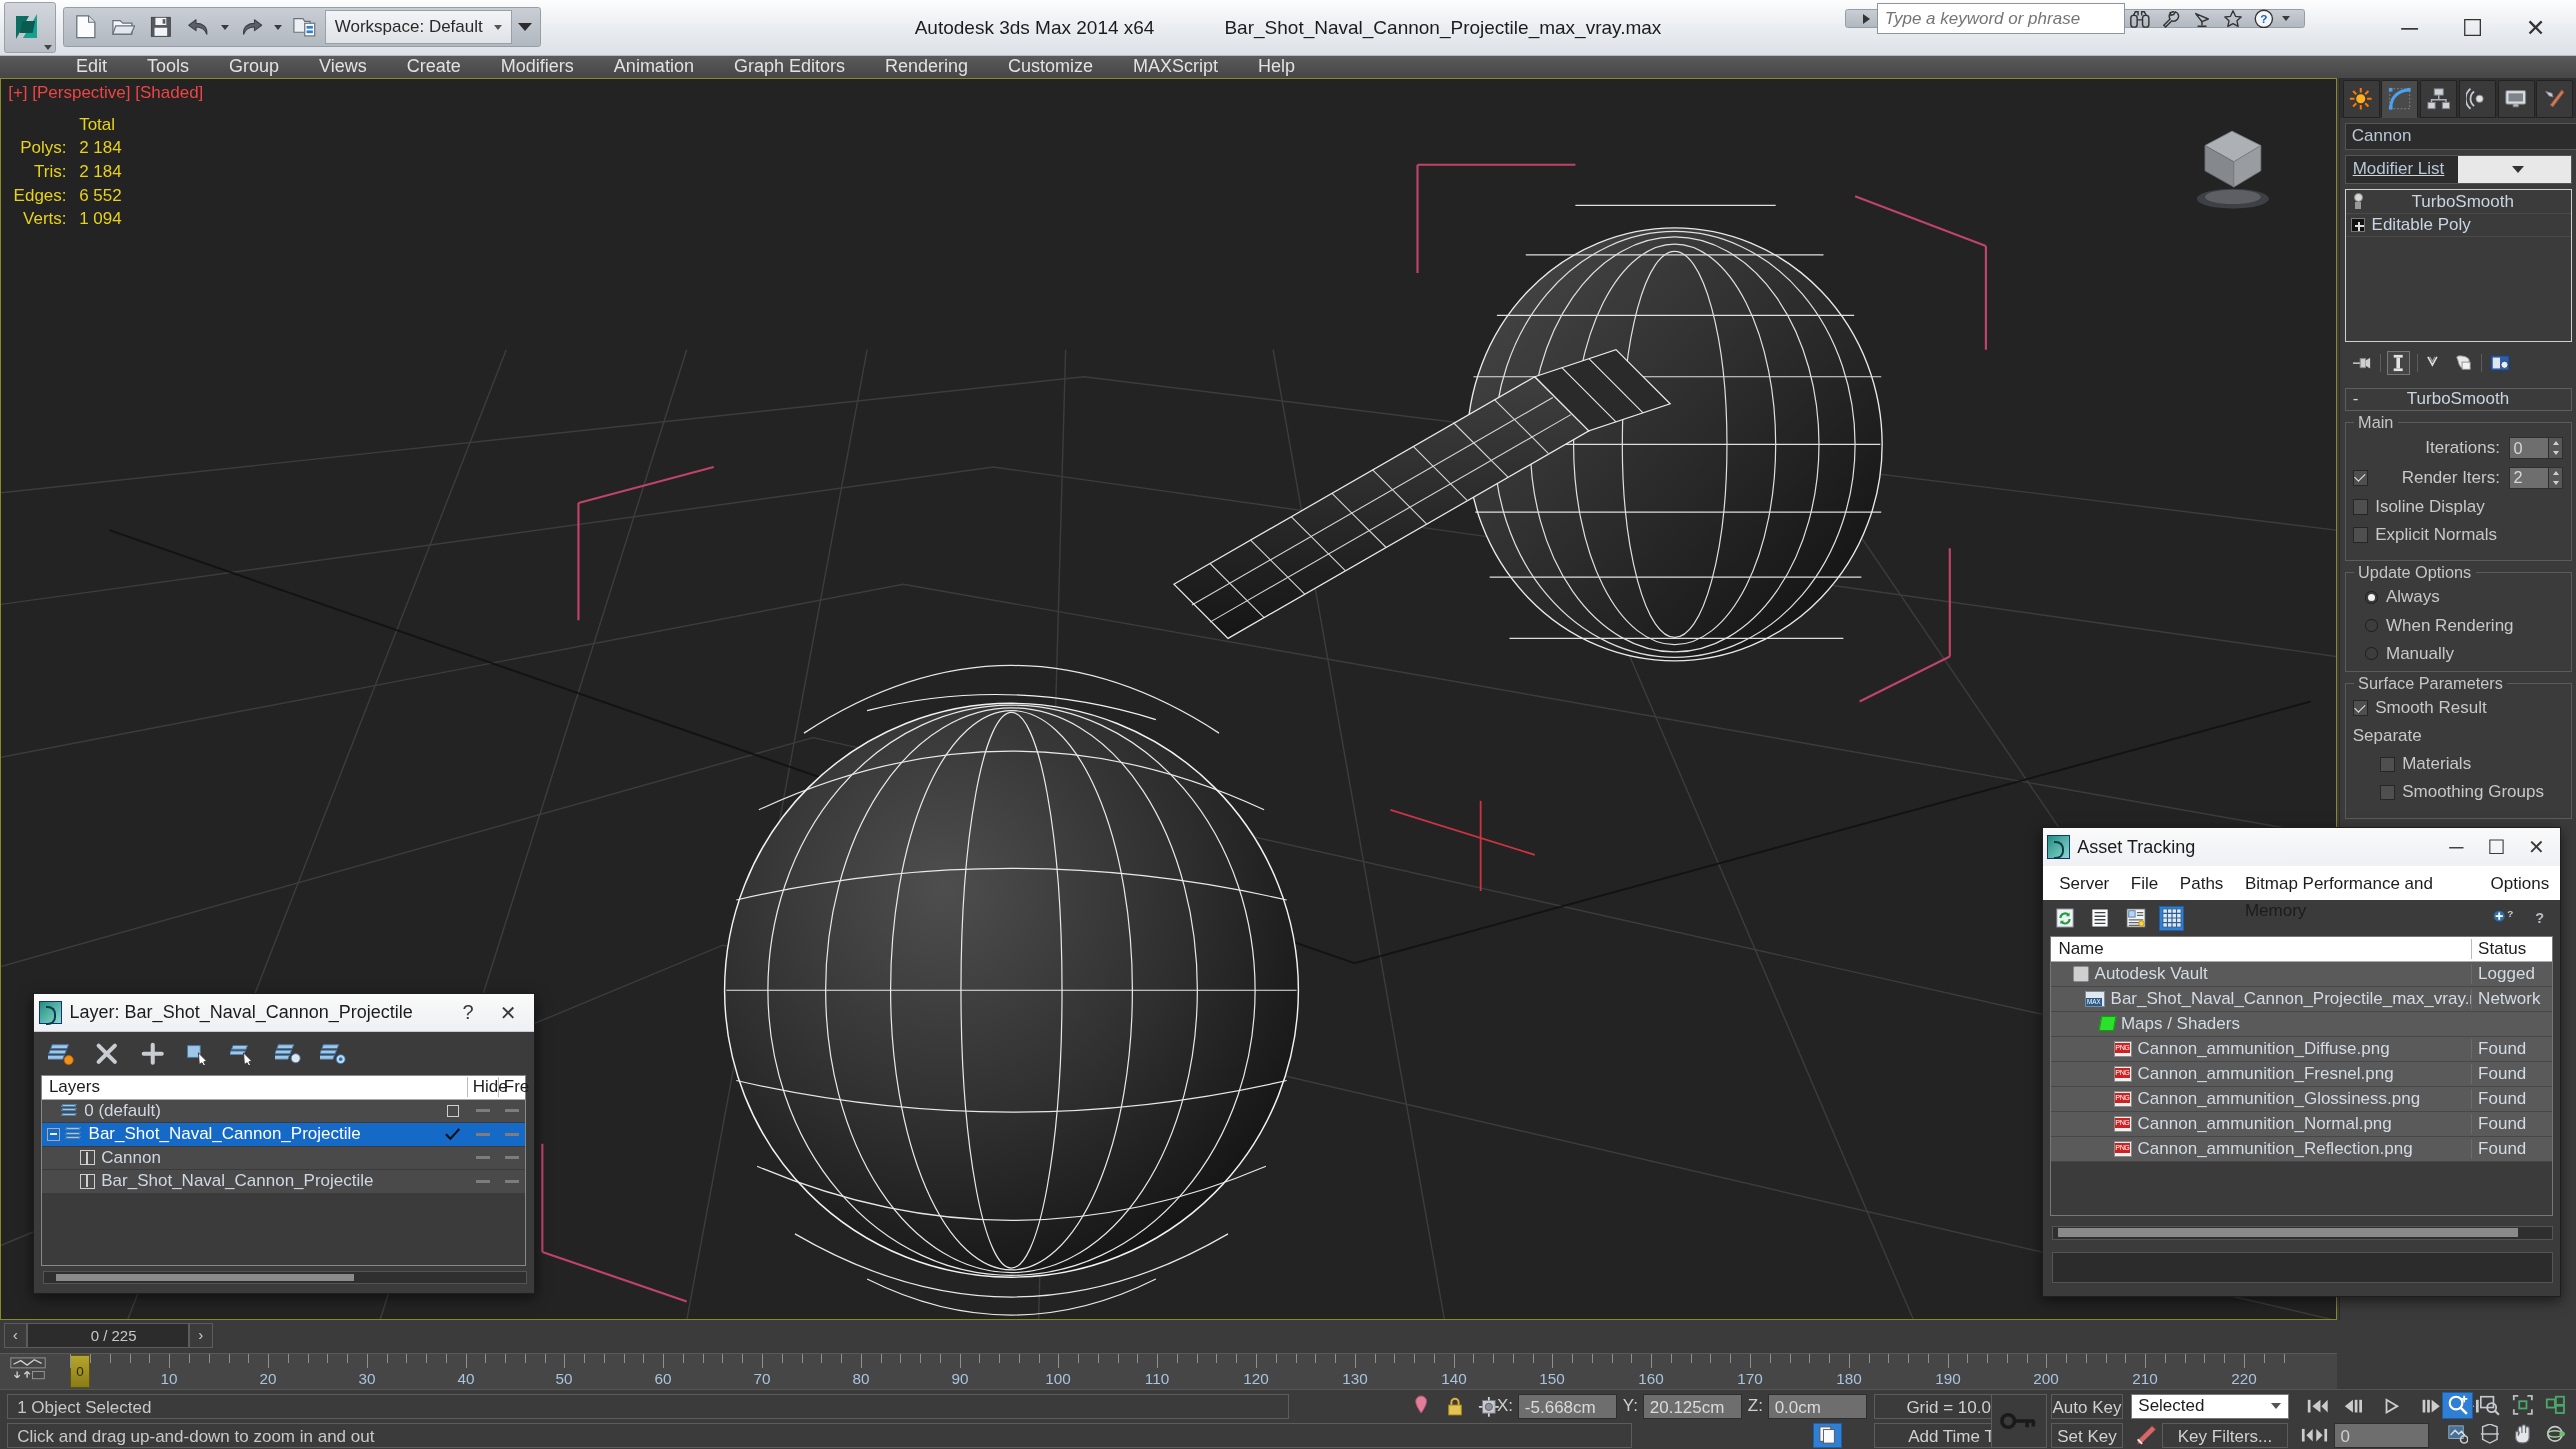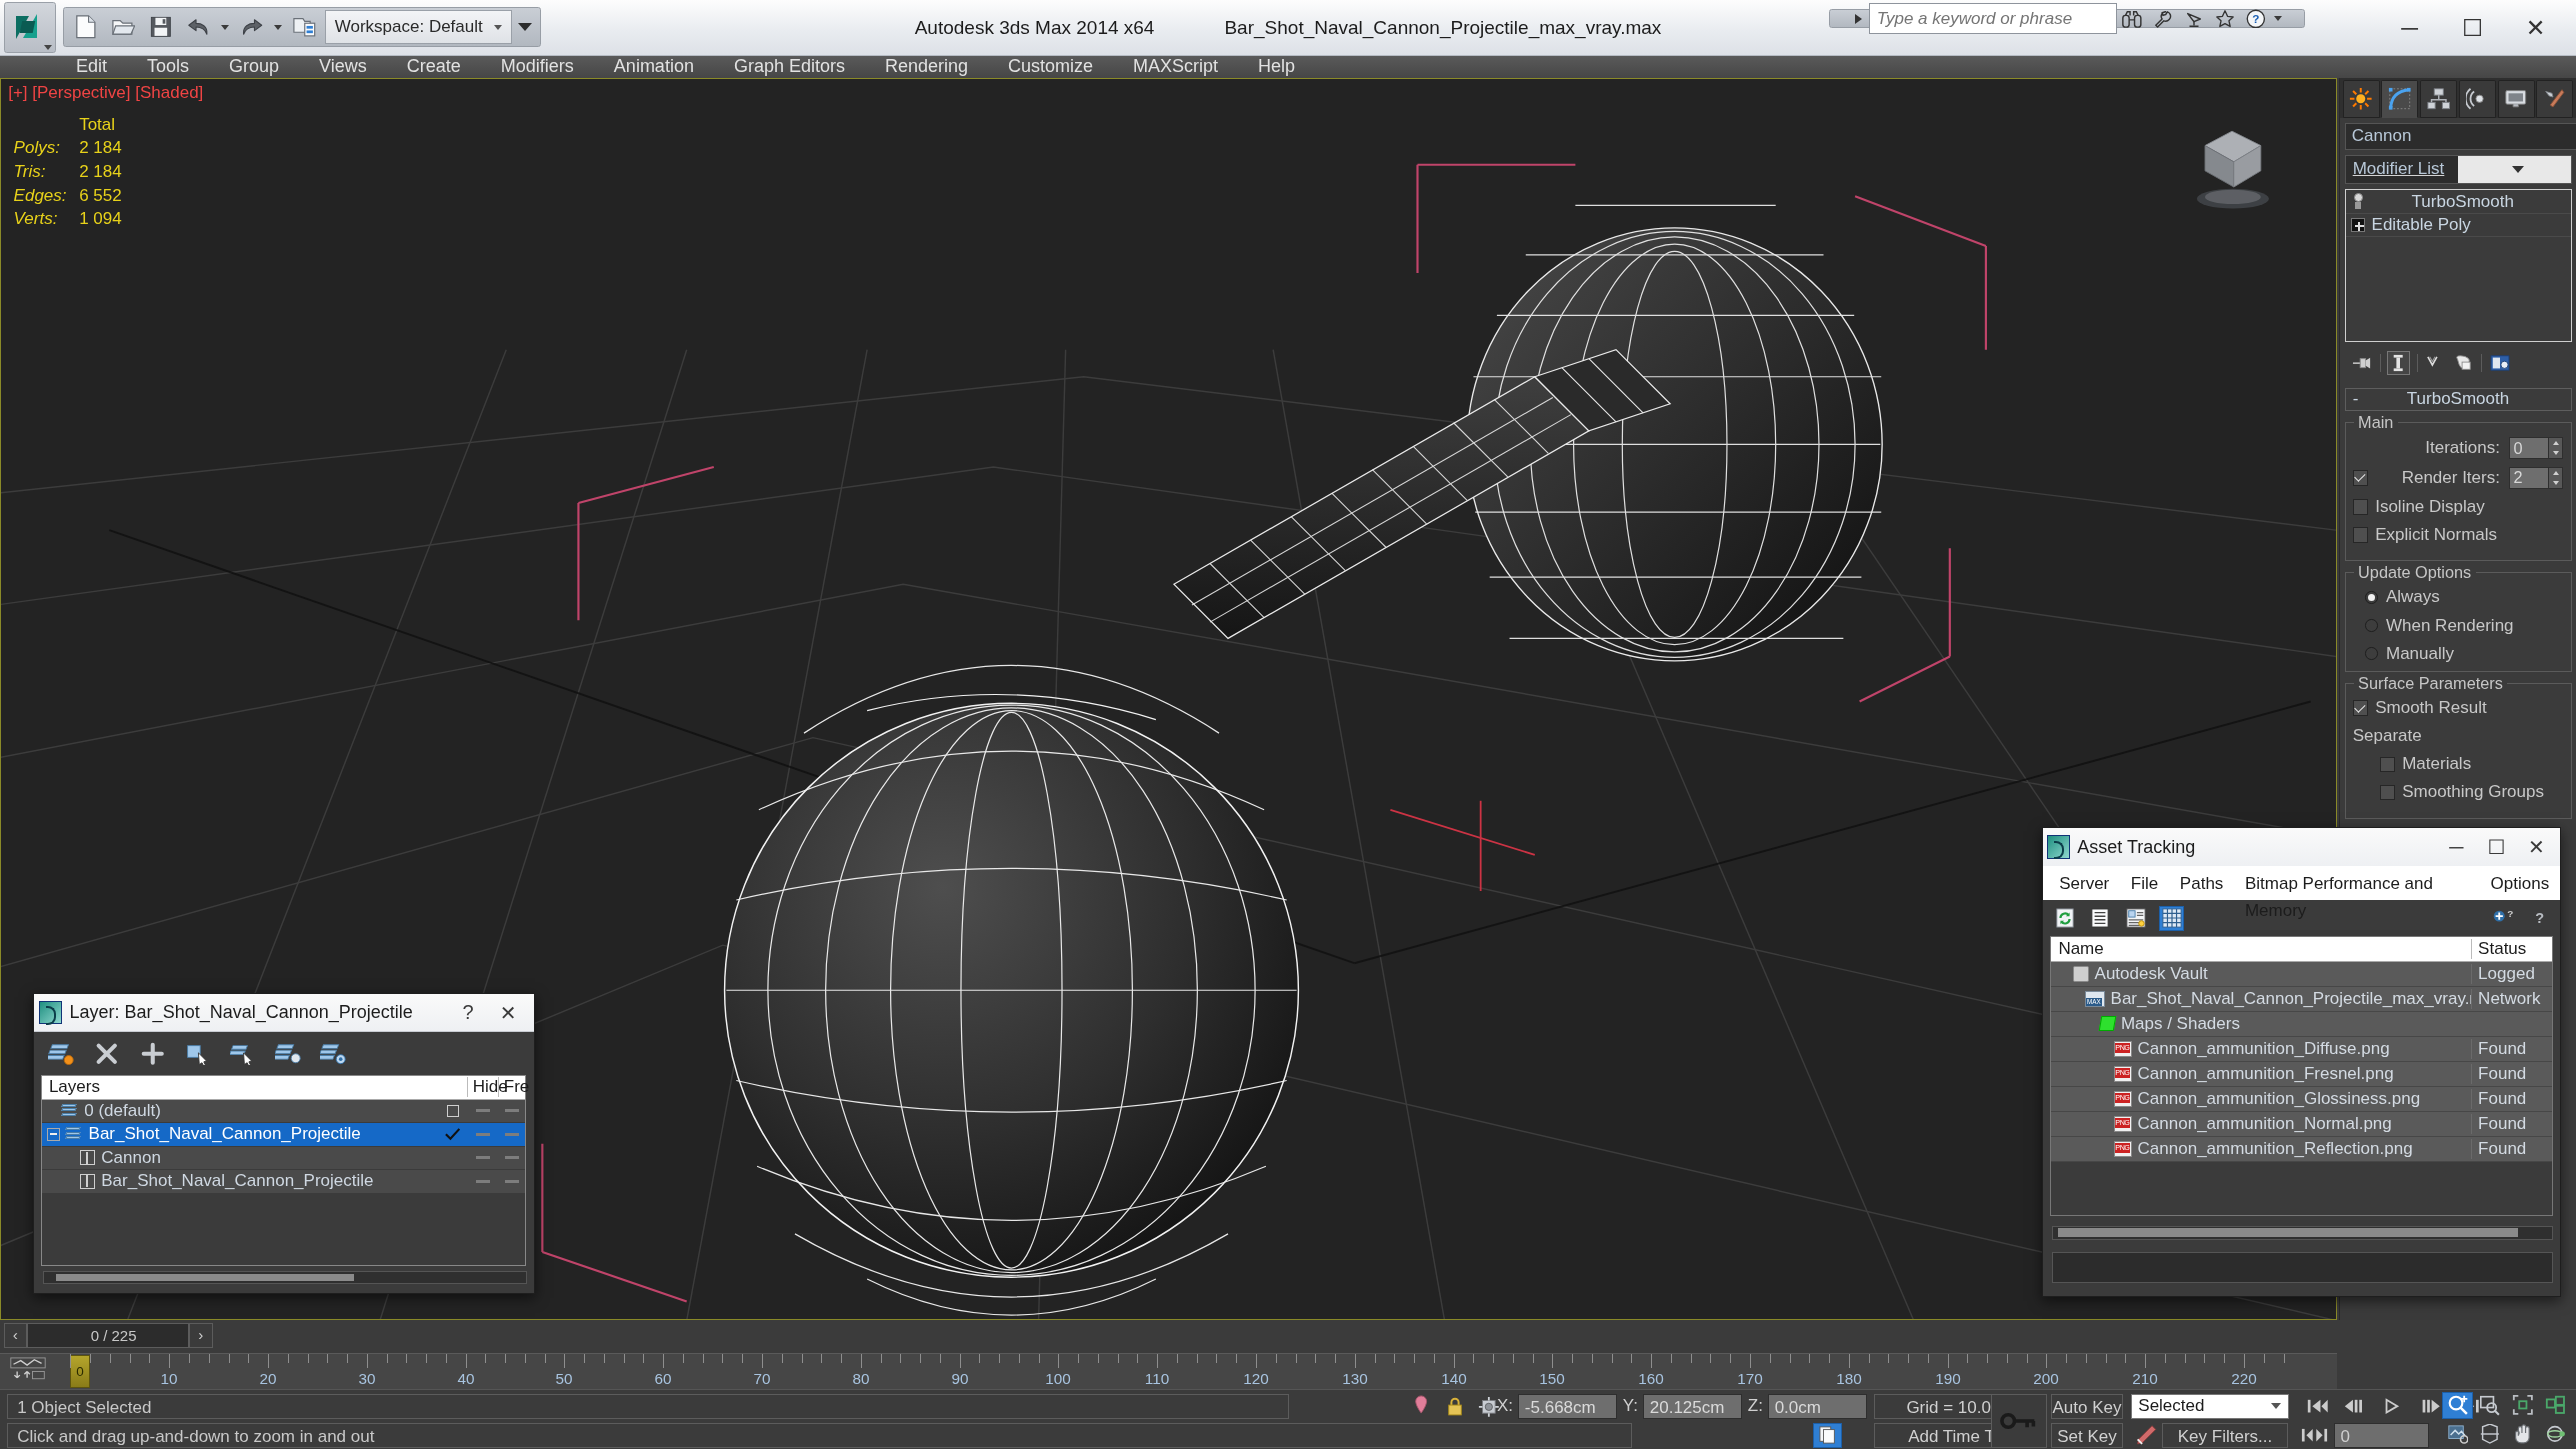"Type a keyword or phrase" #searchwrap { padding: 0 19px -> 0 11px }
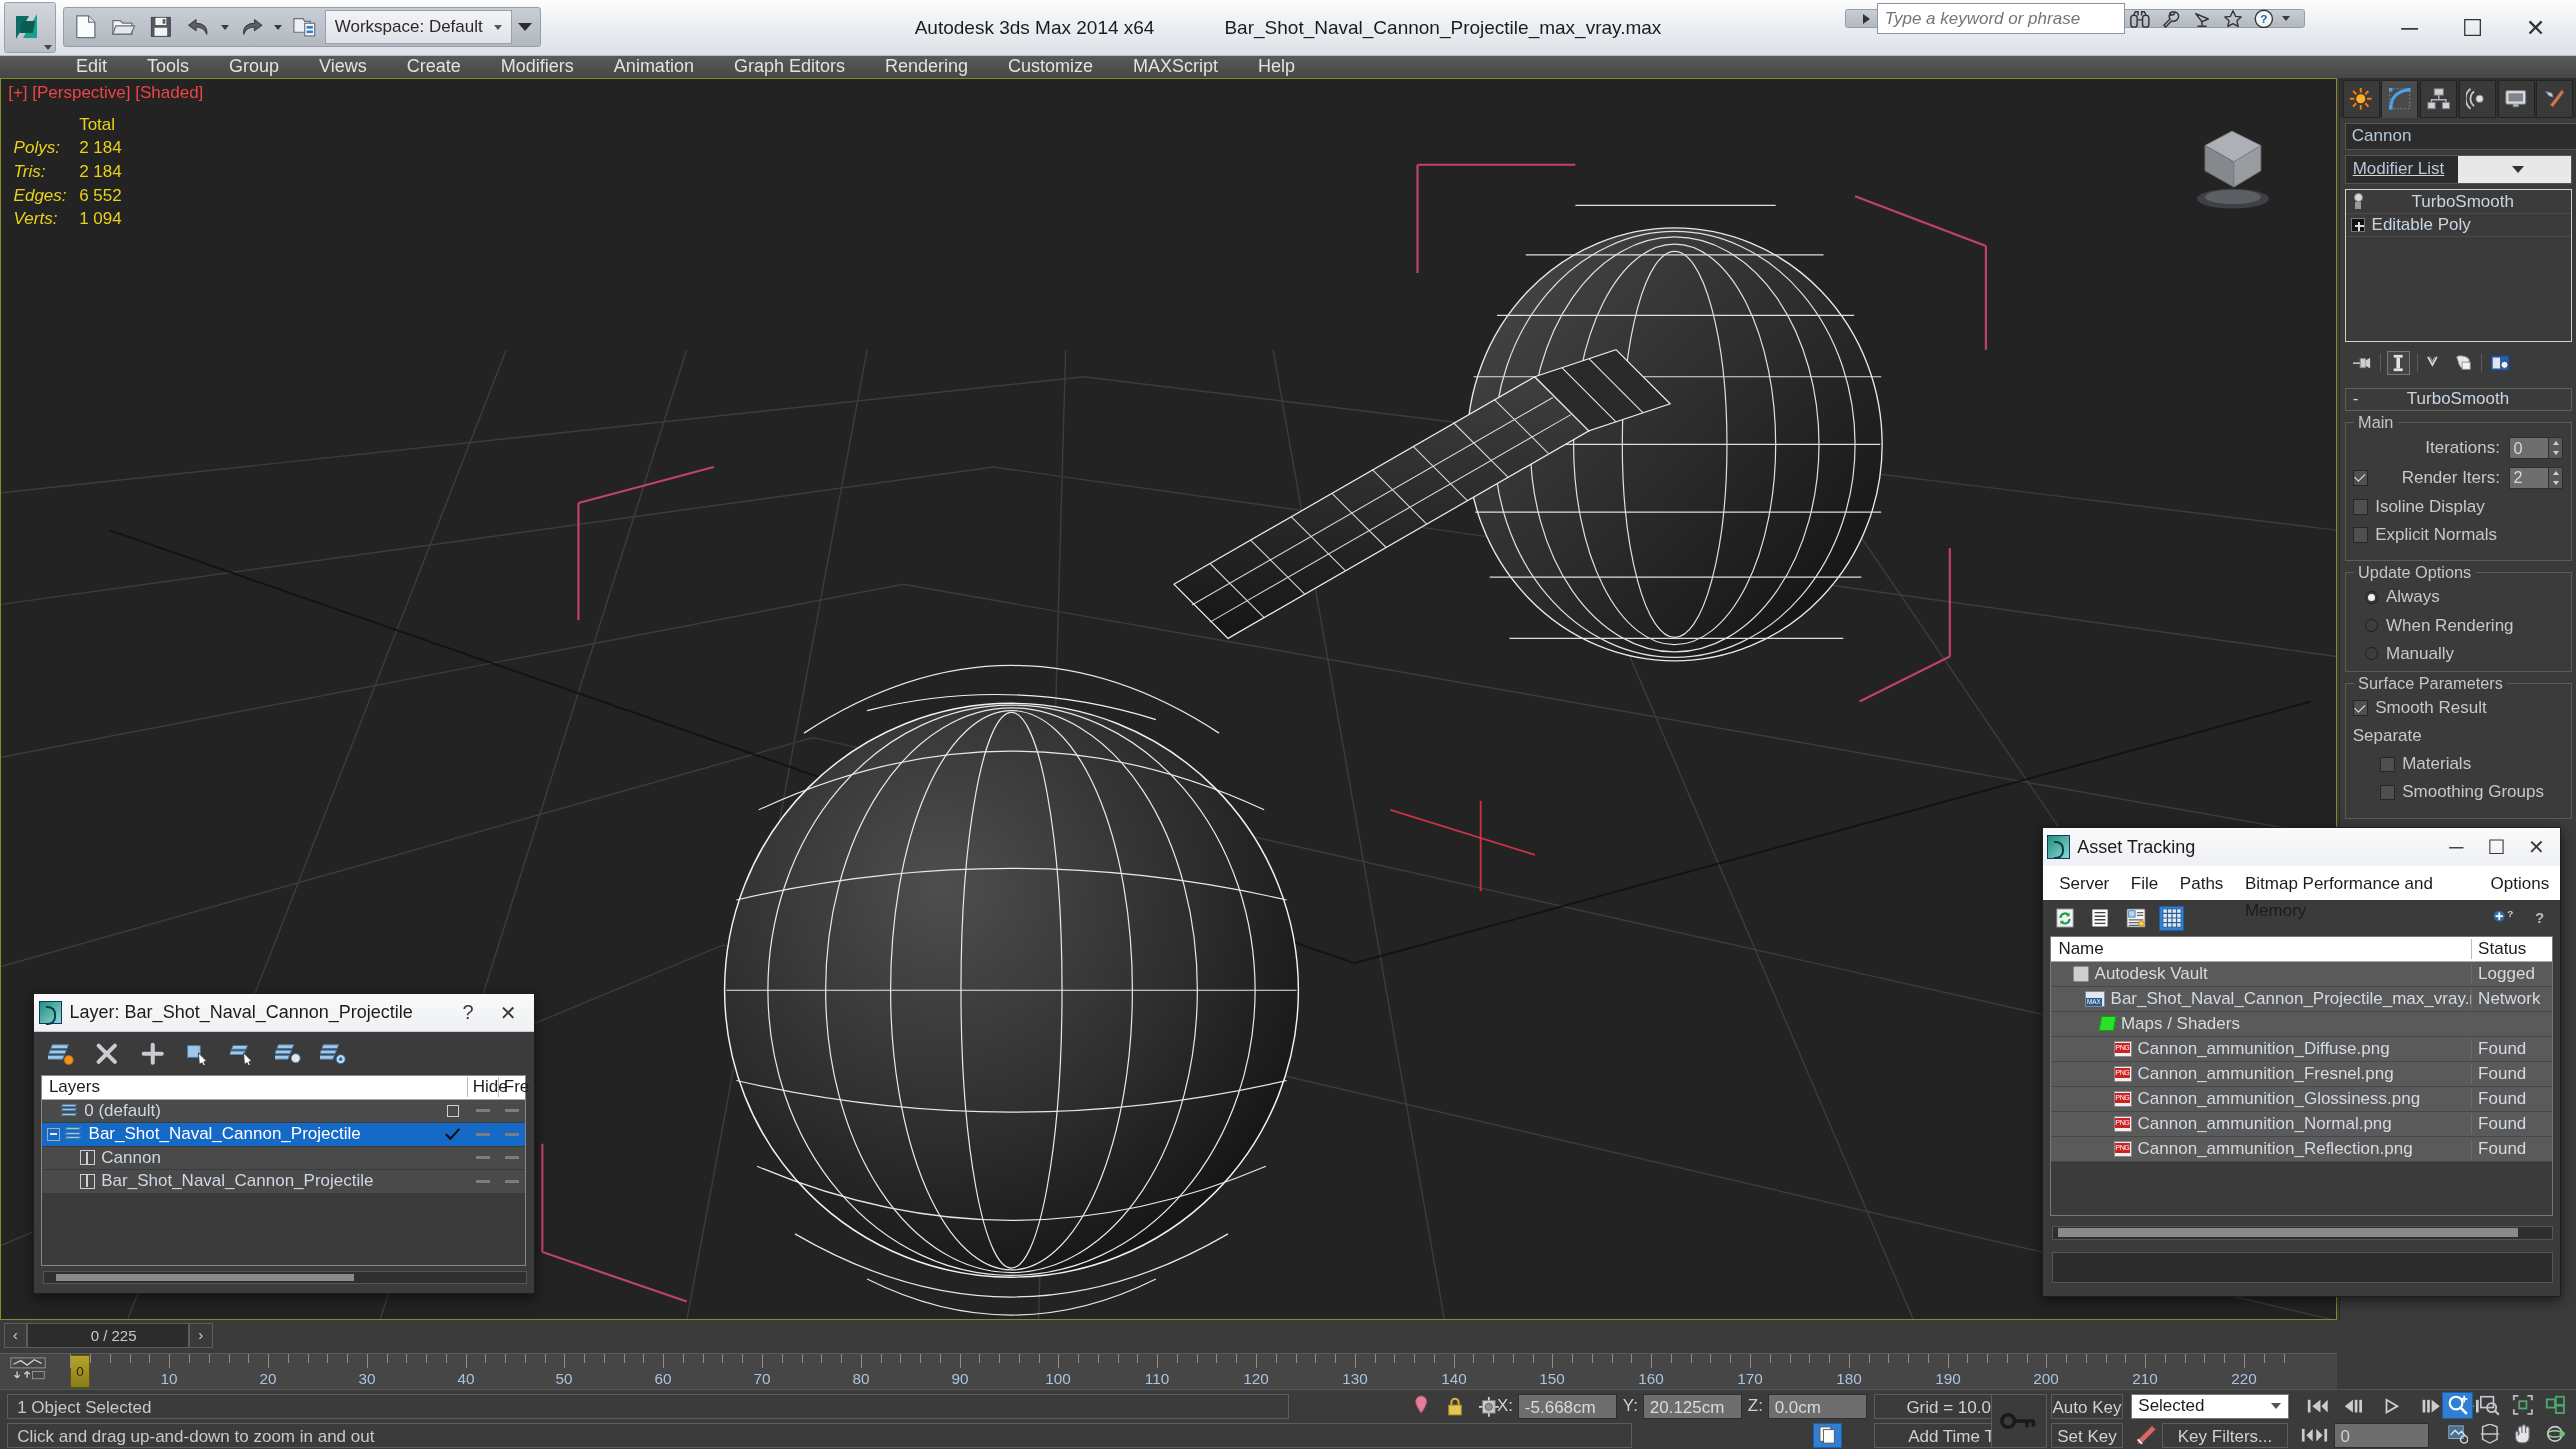"Polys:" #vpstats td.lbl { font-style: italic -> none; text-align: left -> right }
